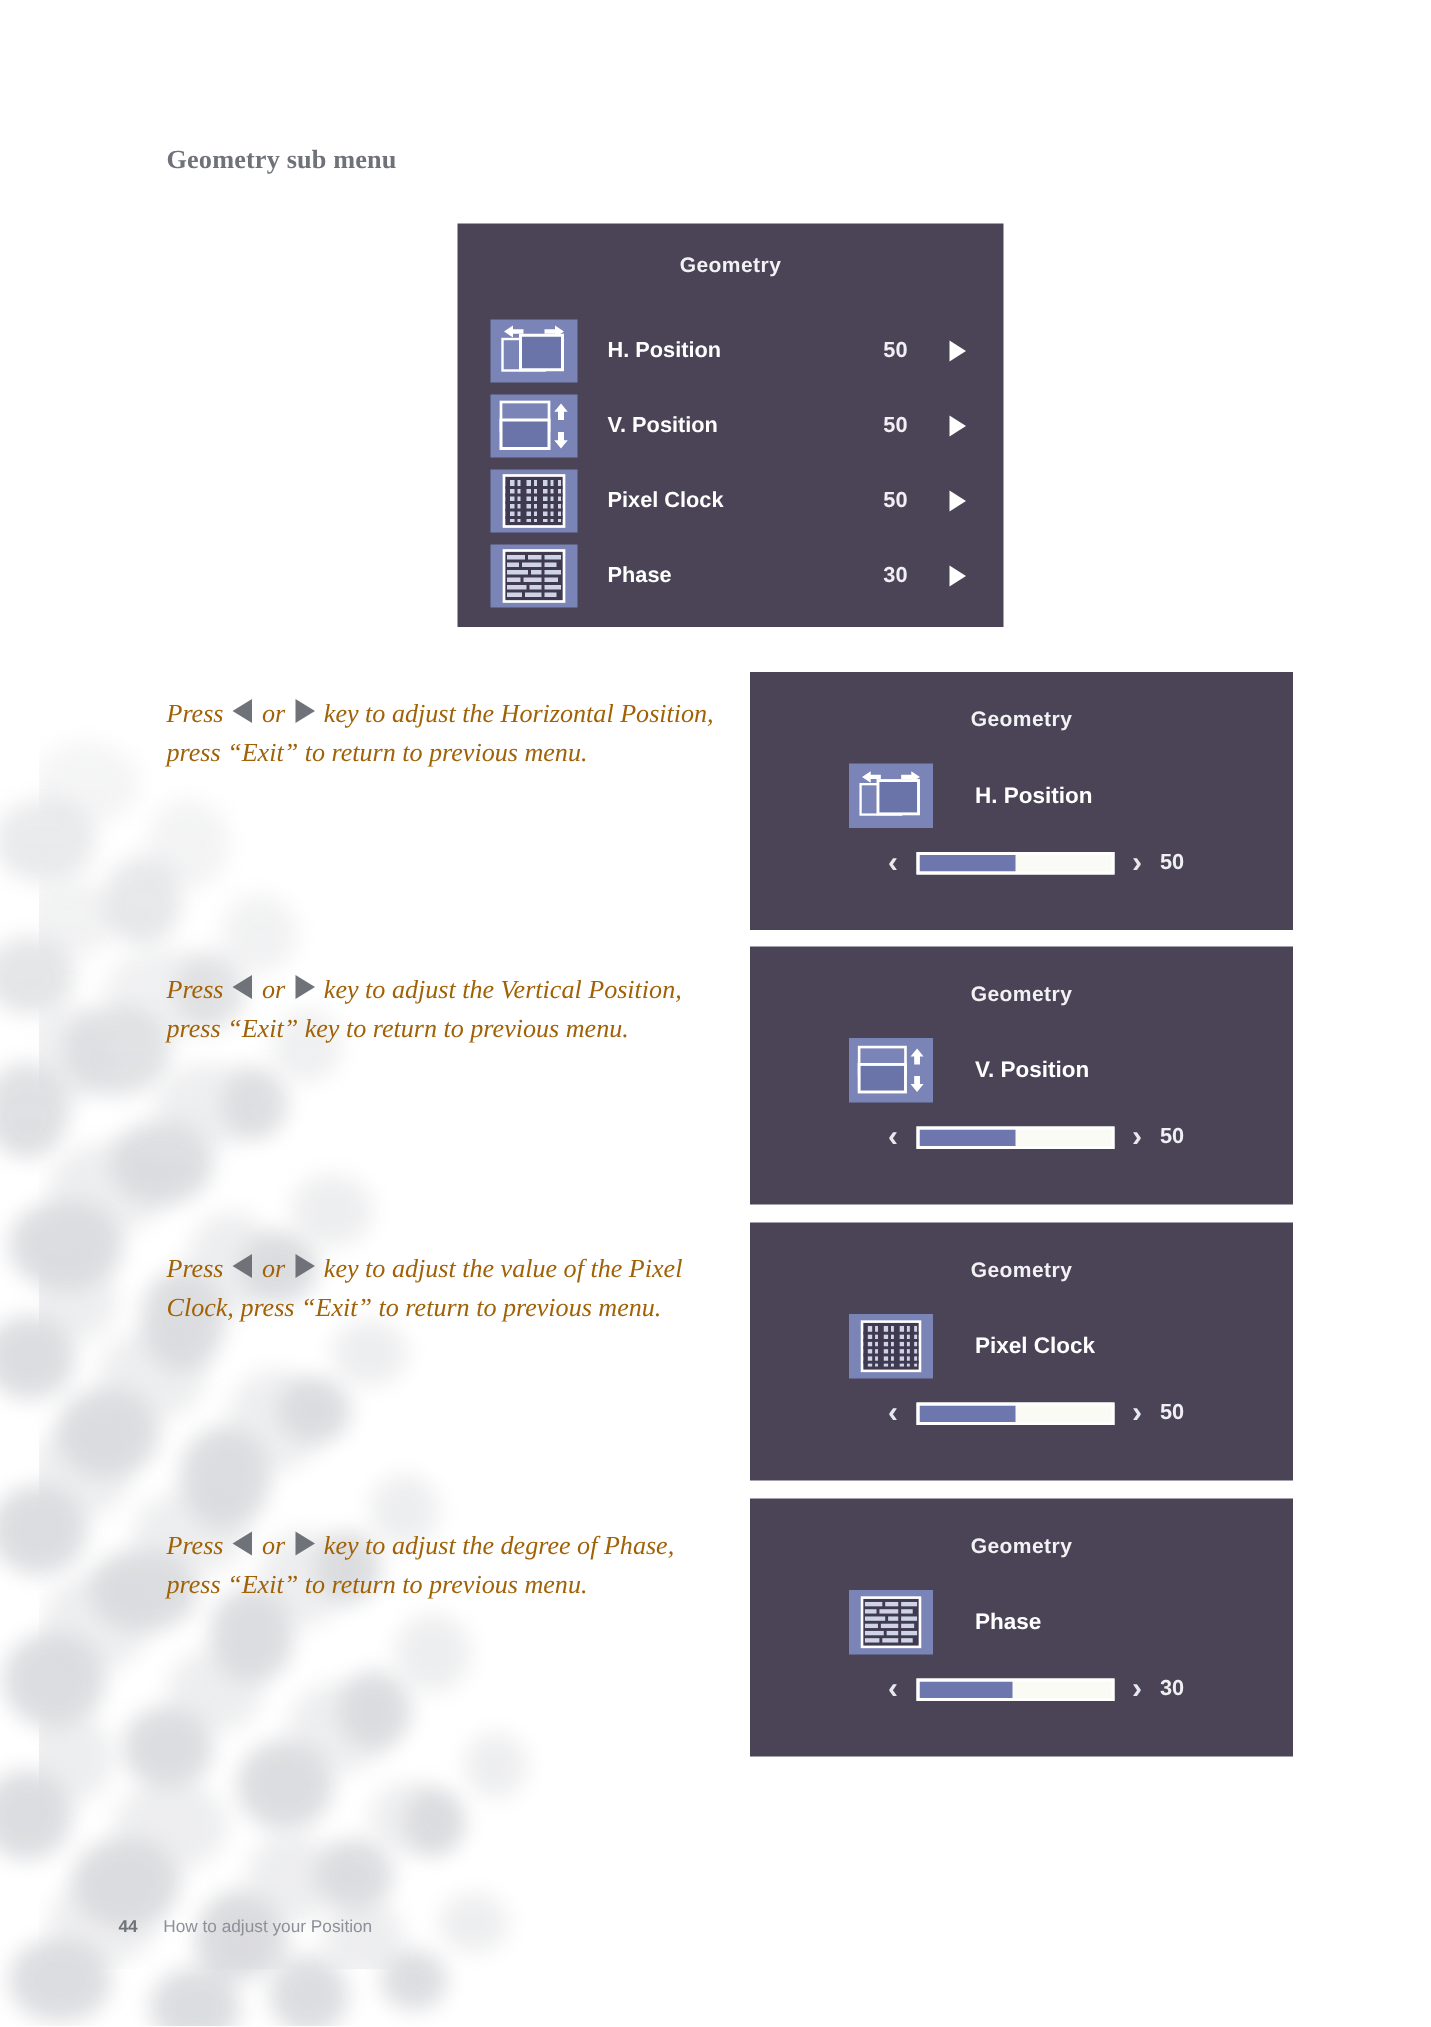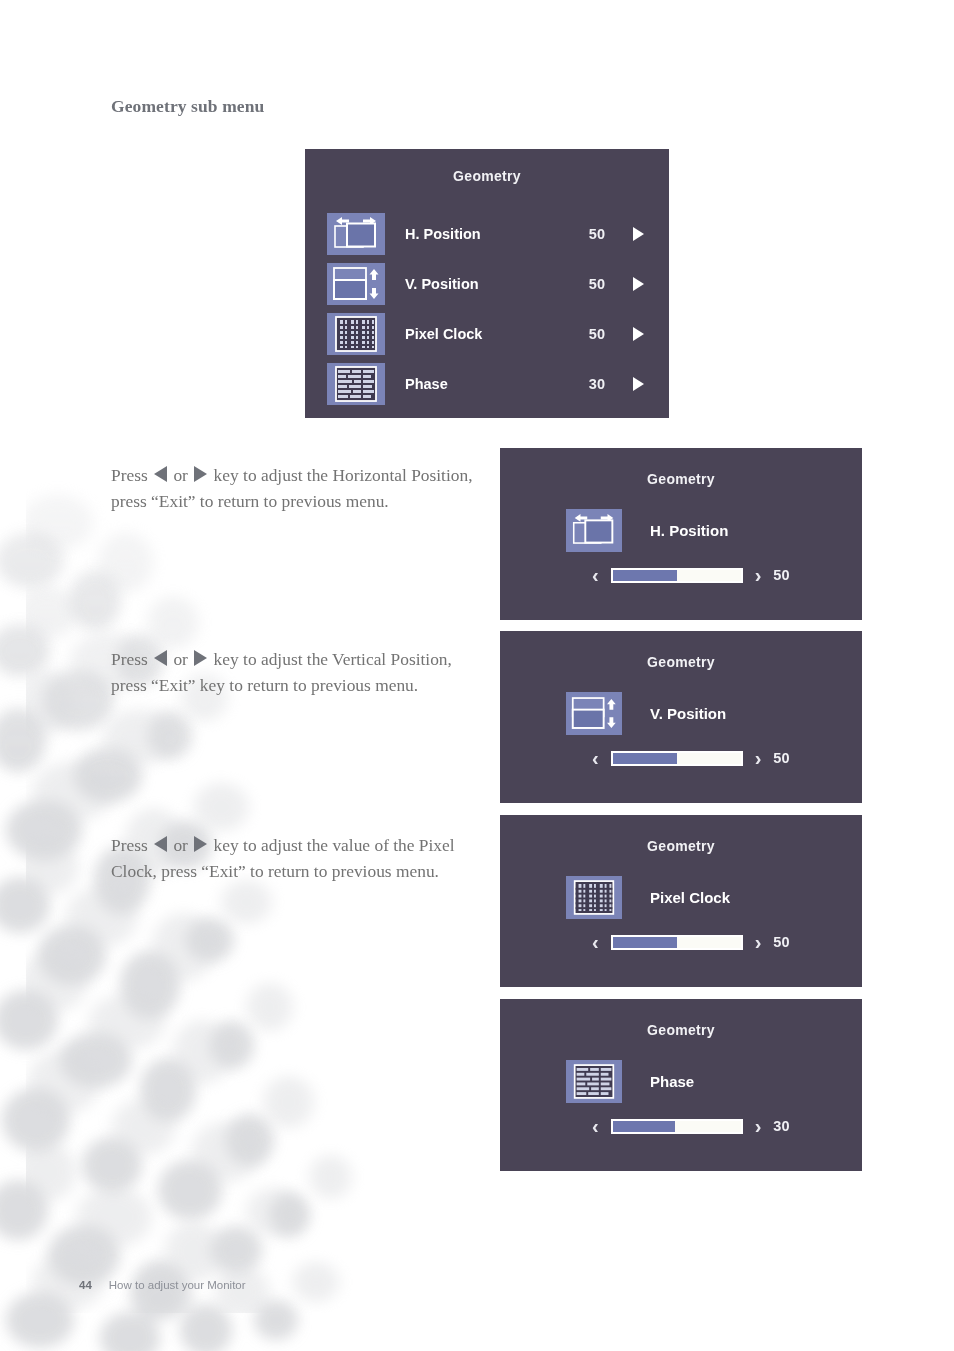"Press or key to adjust" .para { color: #737373 -> #a16207; font-style: none -> italic }
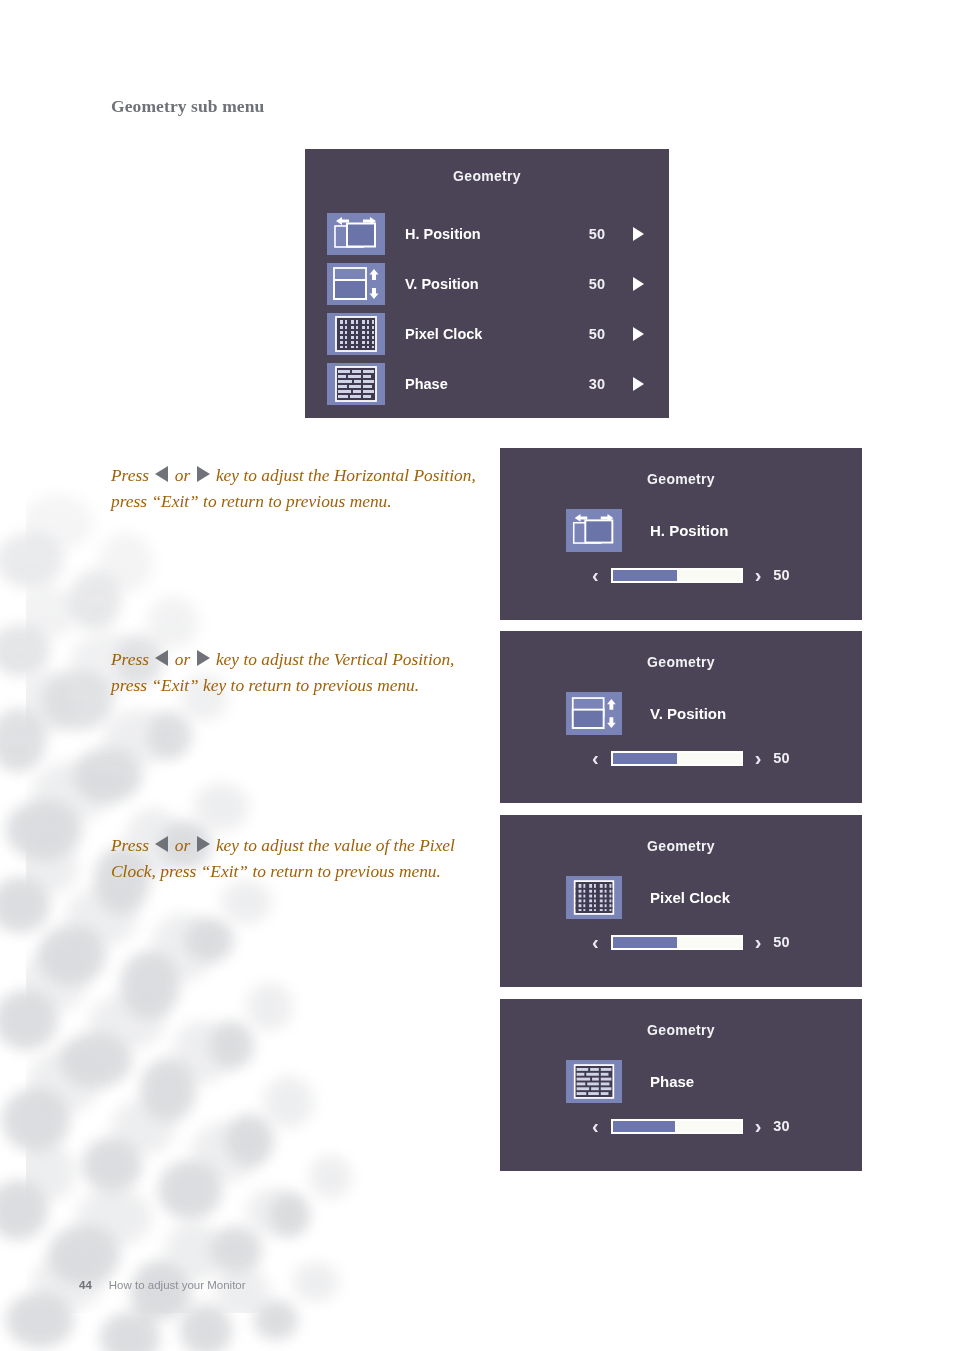"Press or key to adjust the degree" p.para { html: none -> <p><span>Press </span><span></span><span> or </span><span></span><span> key to adjust the degree of Phase, press “Exit” to return to previous menu.</span></p> }
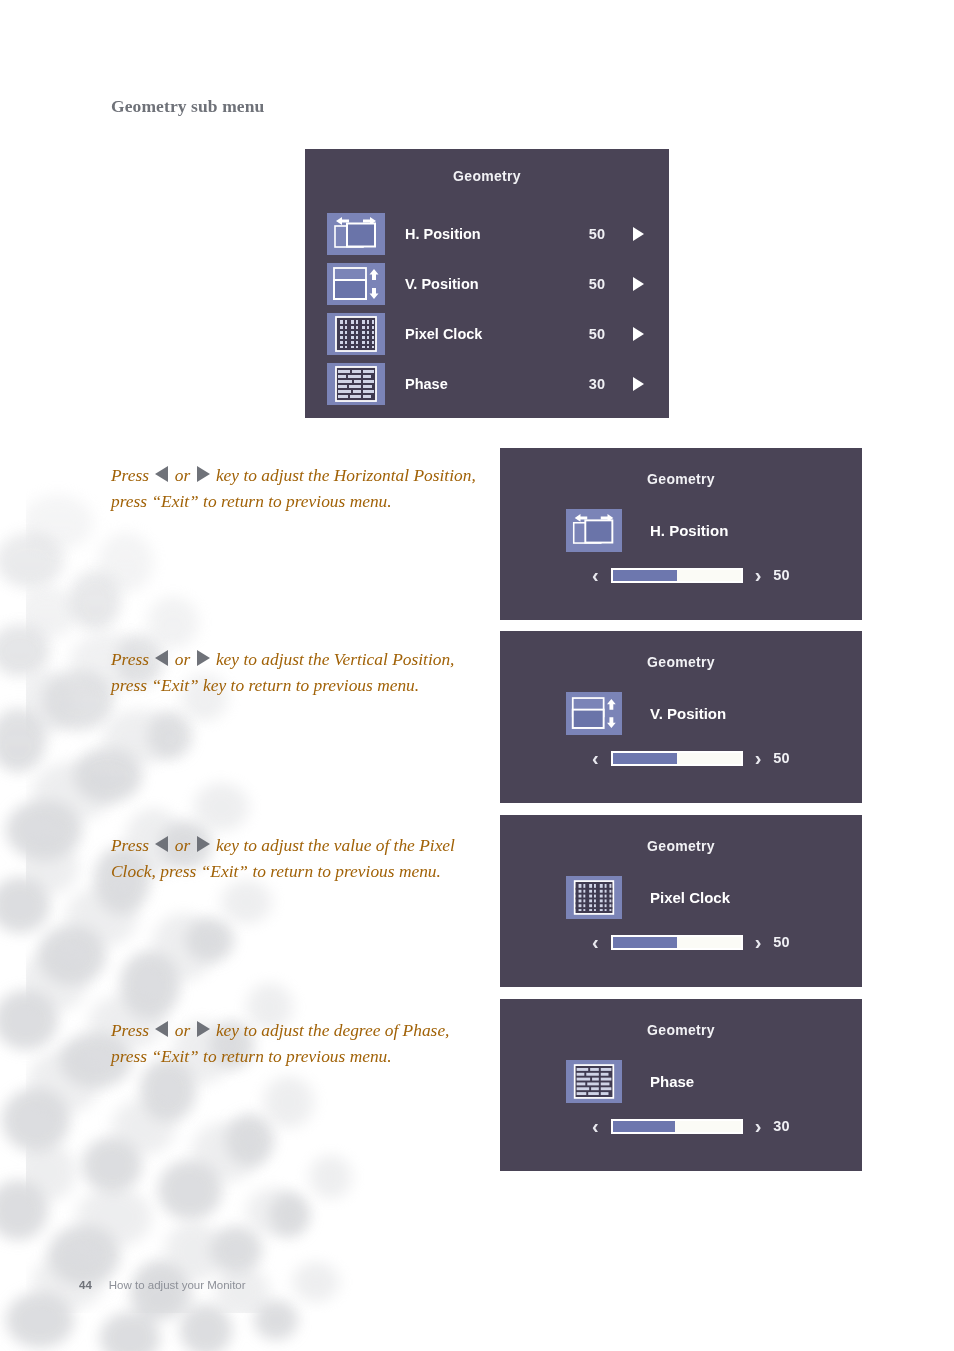"How to adjust your Monitor" span { text: Monitor -> Position }
